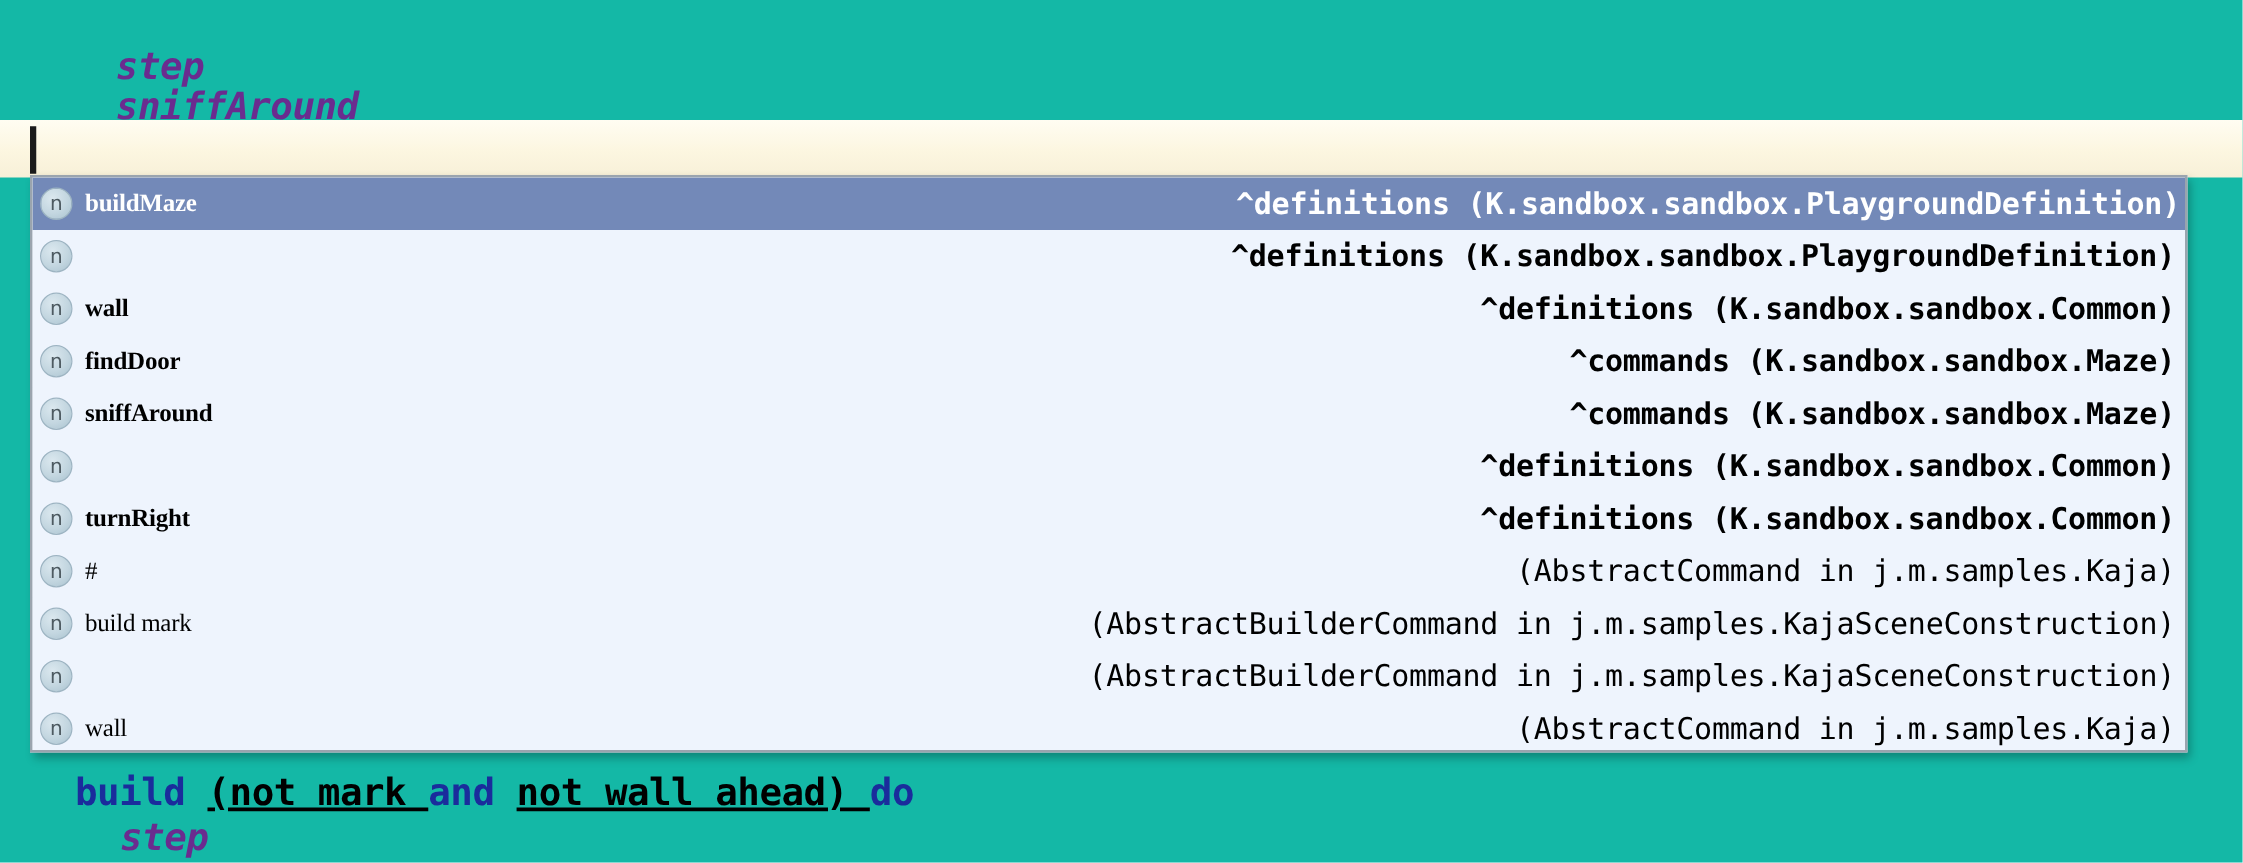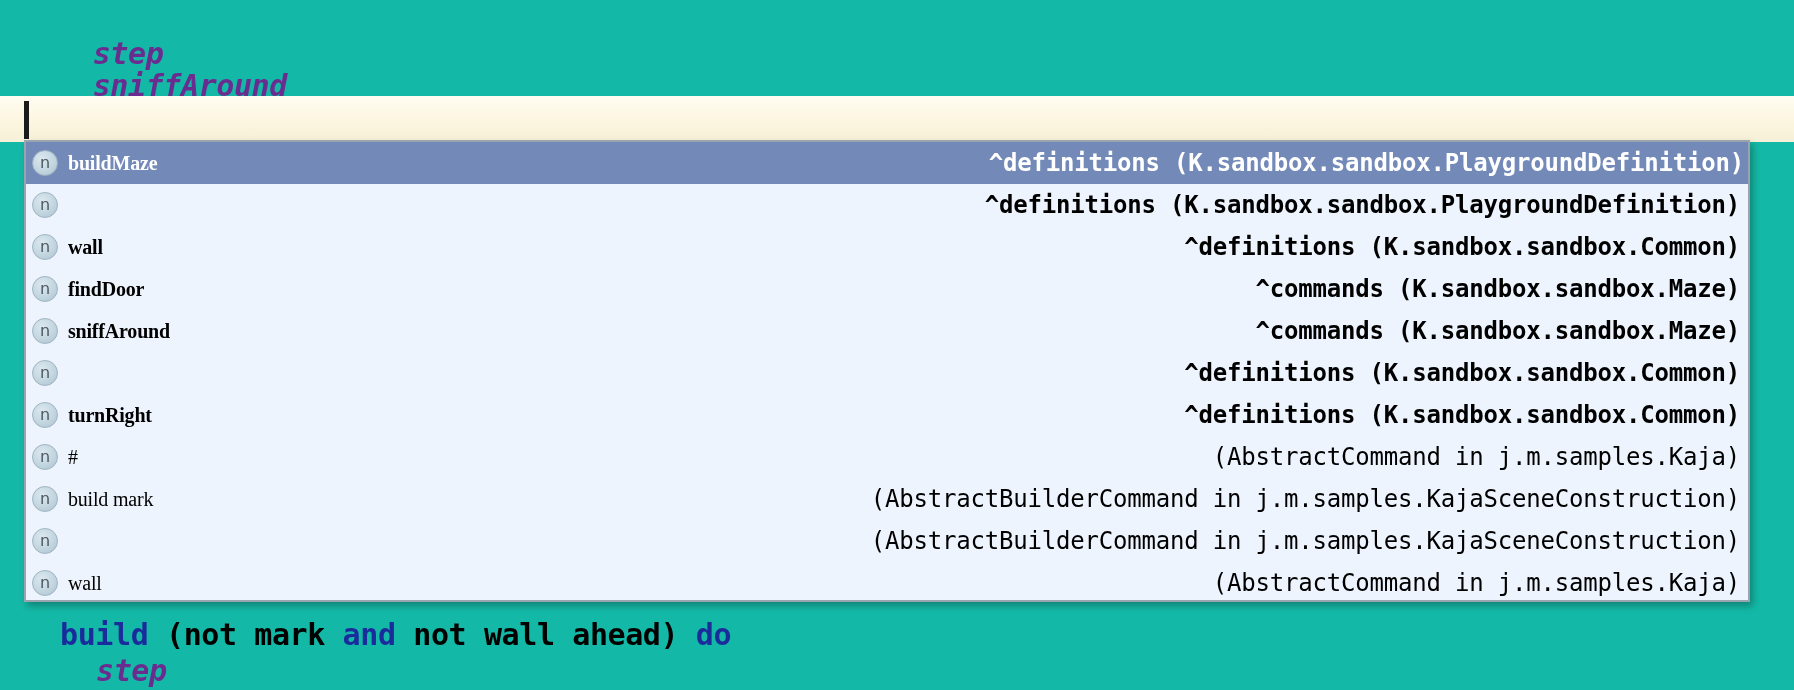"(not mark" .tok-plain { text-decoration: none -> underline }
